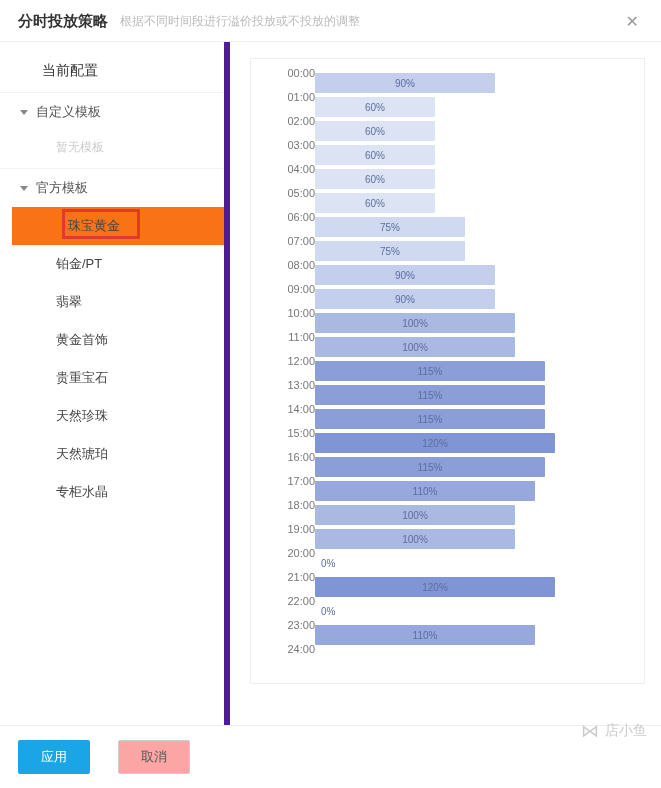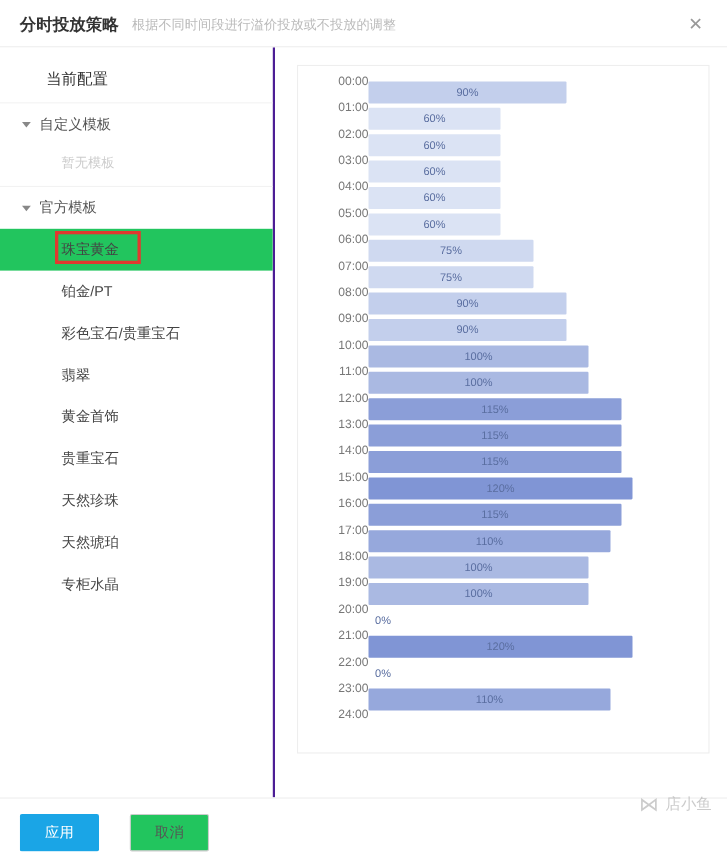"当前配置" .sidebar { border-right: 2px solid #4c1d95 -> 6px solid #4c1d95; width: 250px -> 230px }
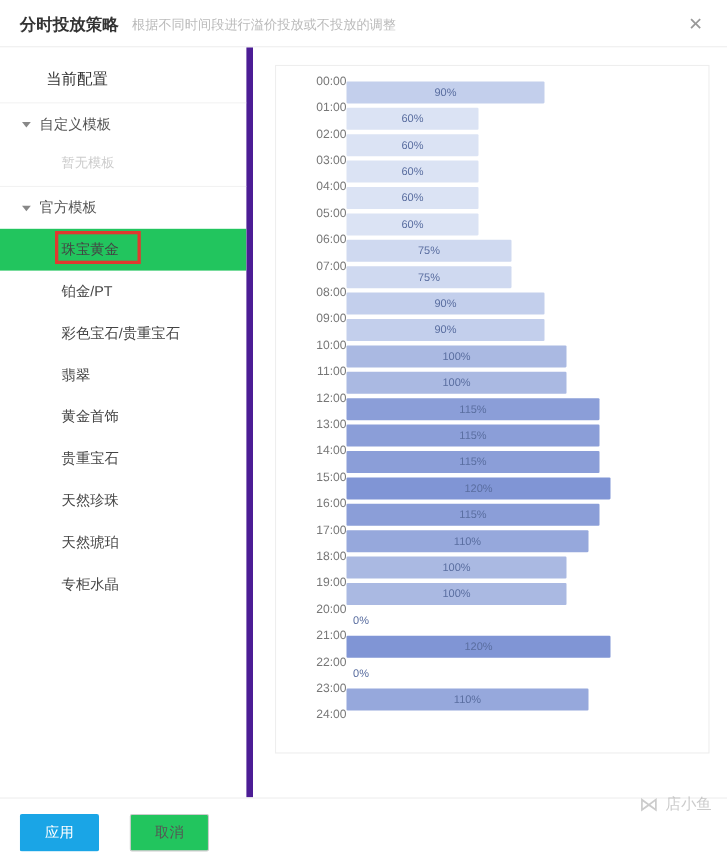"珠宝黄金" .list-item.selected { background: #22c55e -> #f97316; margin-left: none -> 12px }
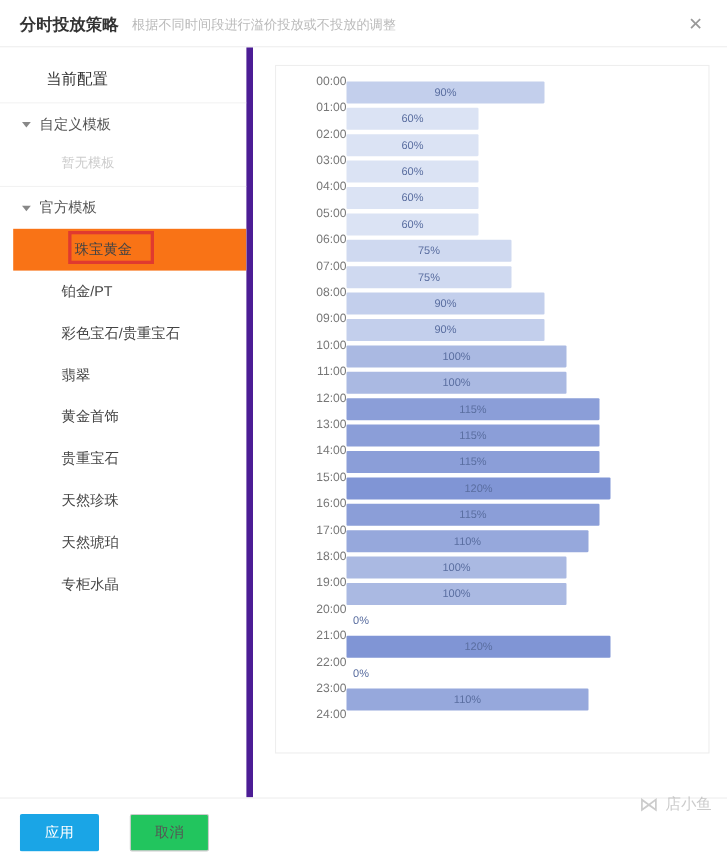"彩色宝石/贵重宝石" div.list-item { html: <div>彩色宝石/贵重宝石</div> -> none }
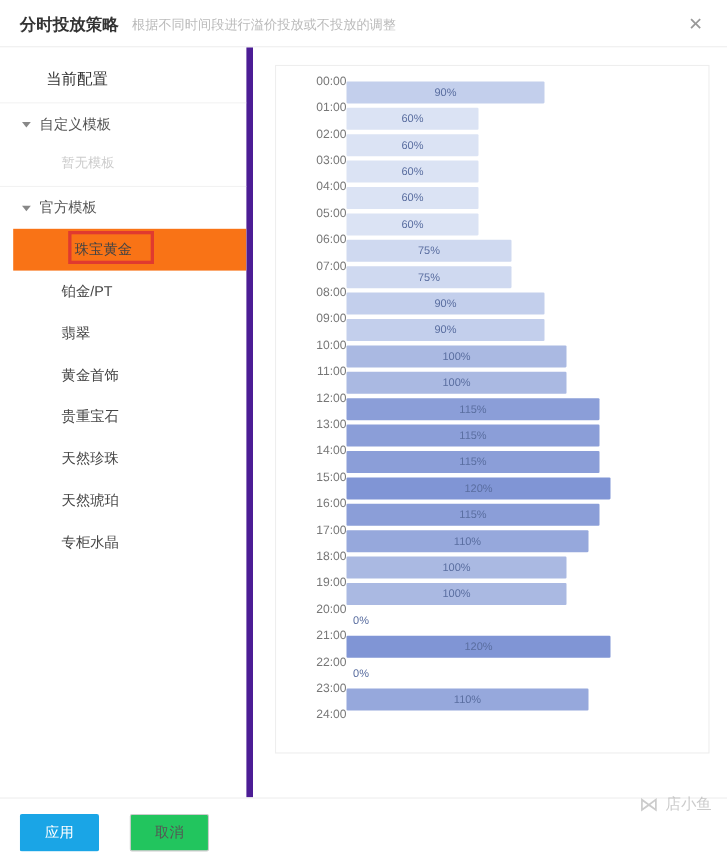"取消" .btn-default { background: #22c55e -> #fca5a5 }
